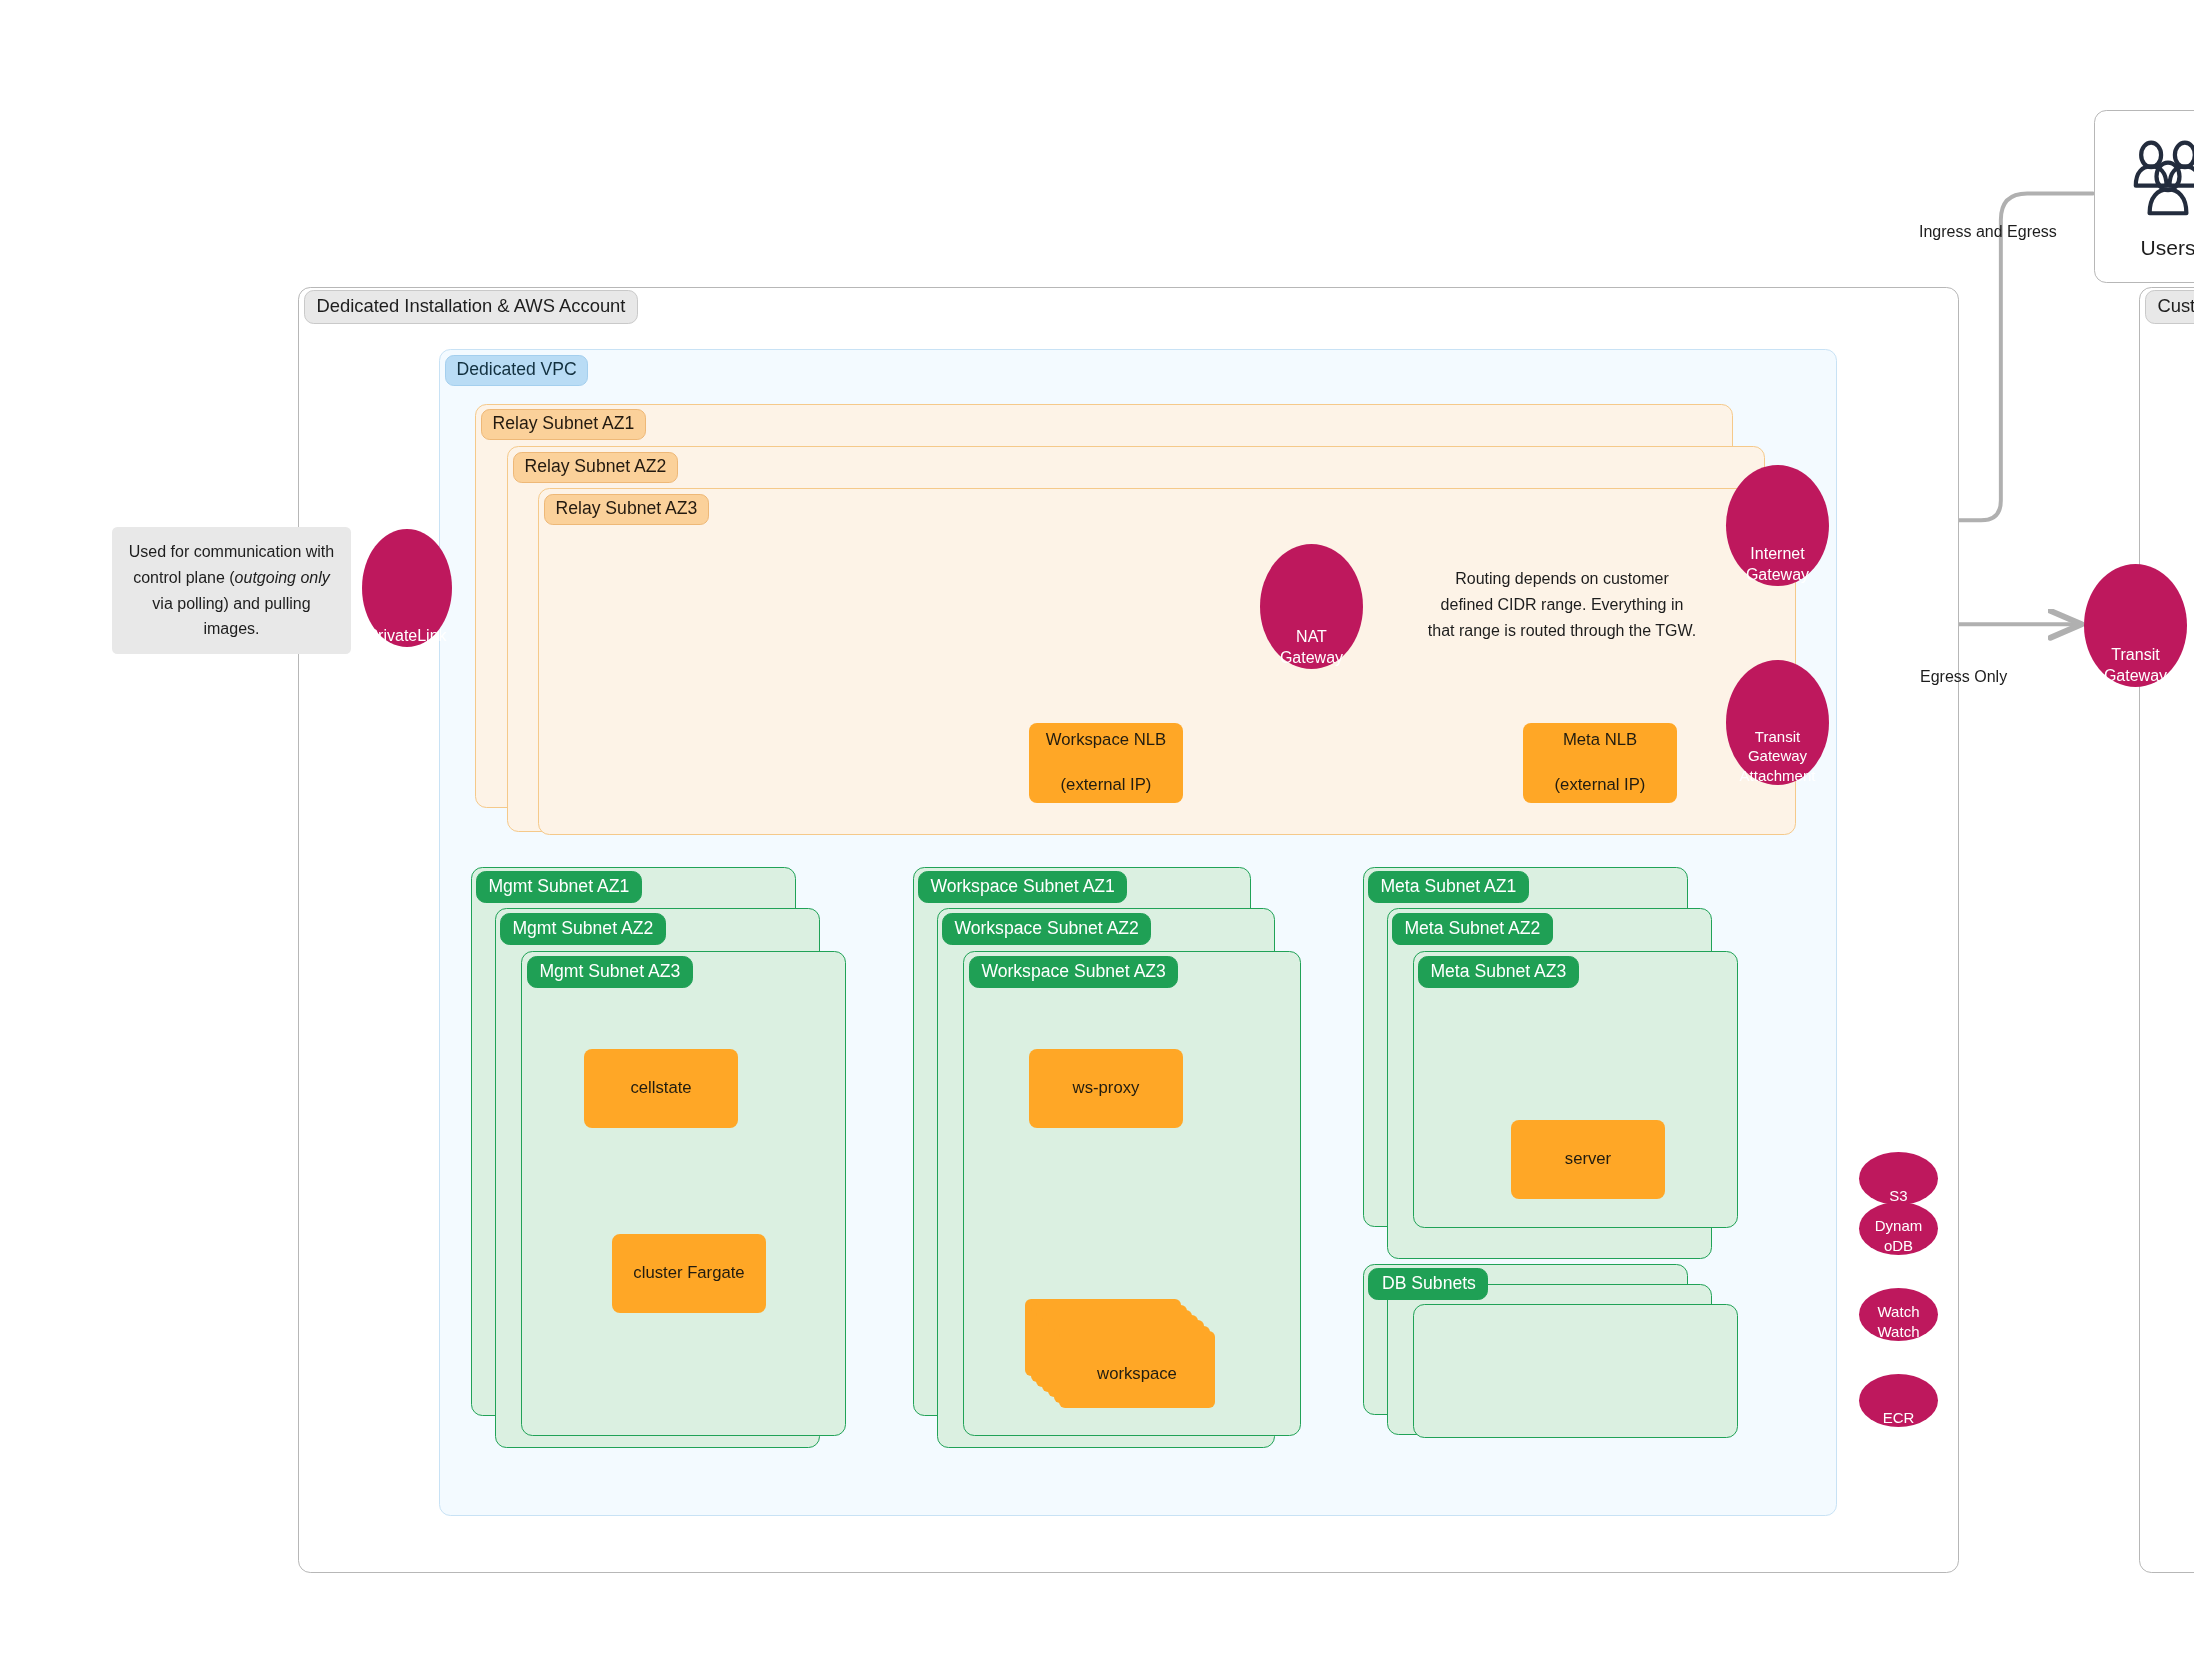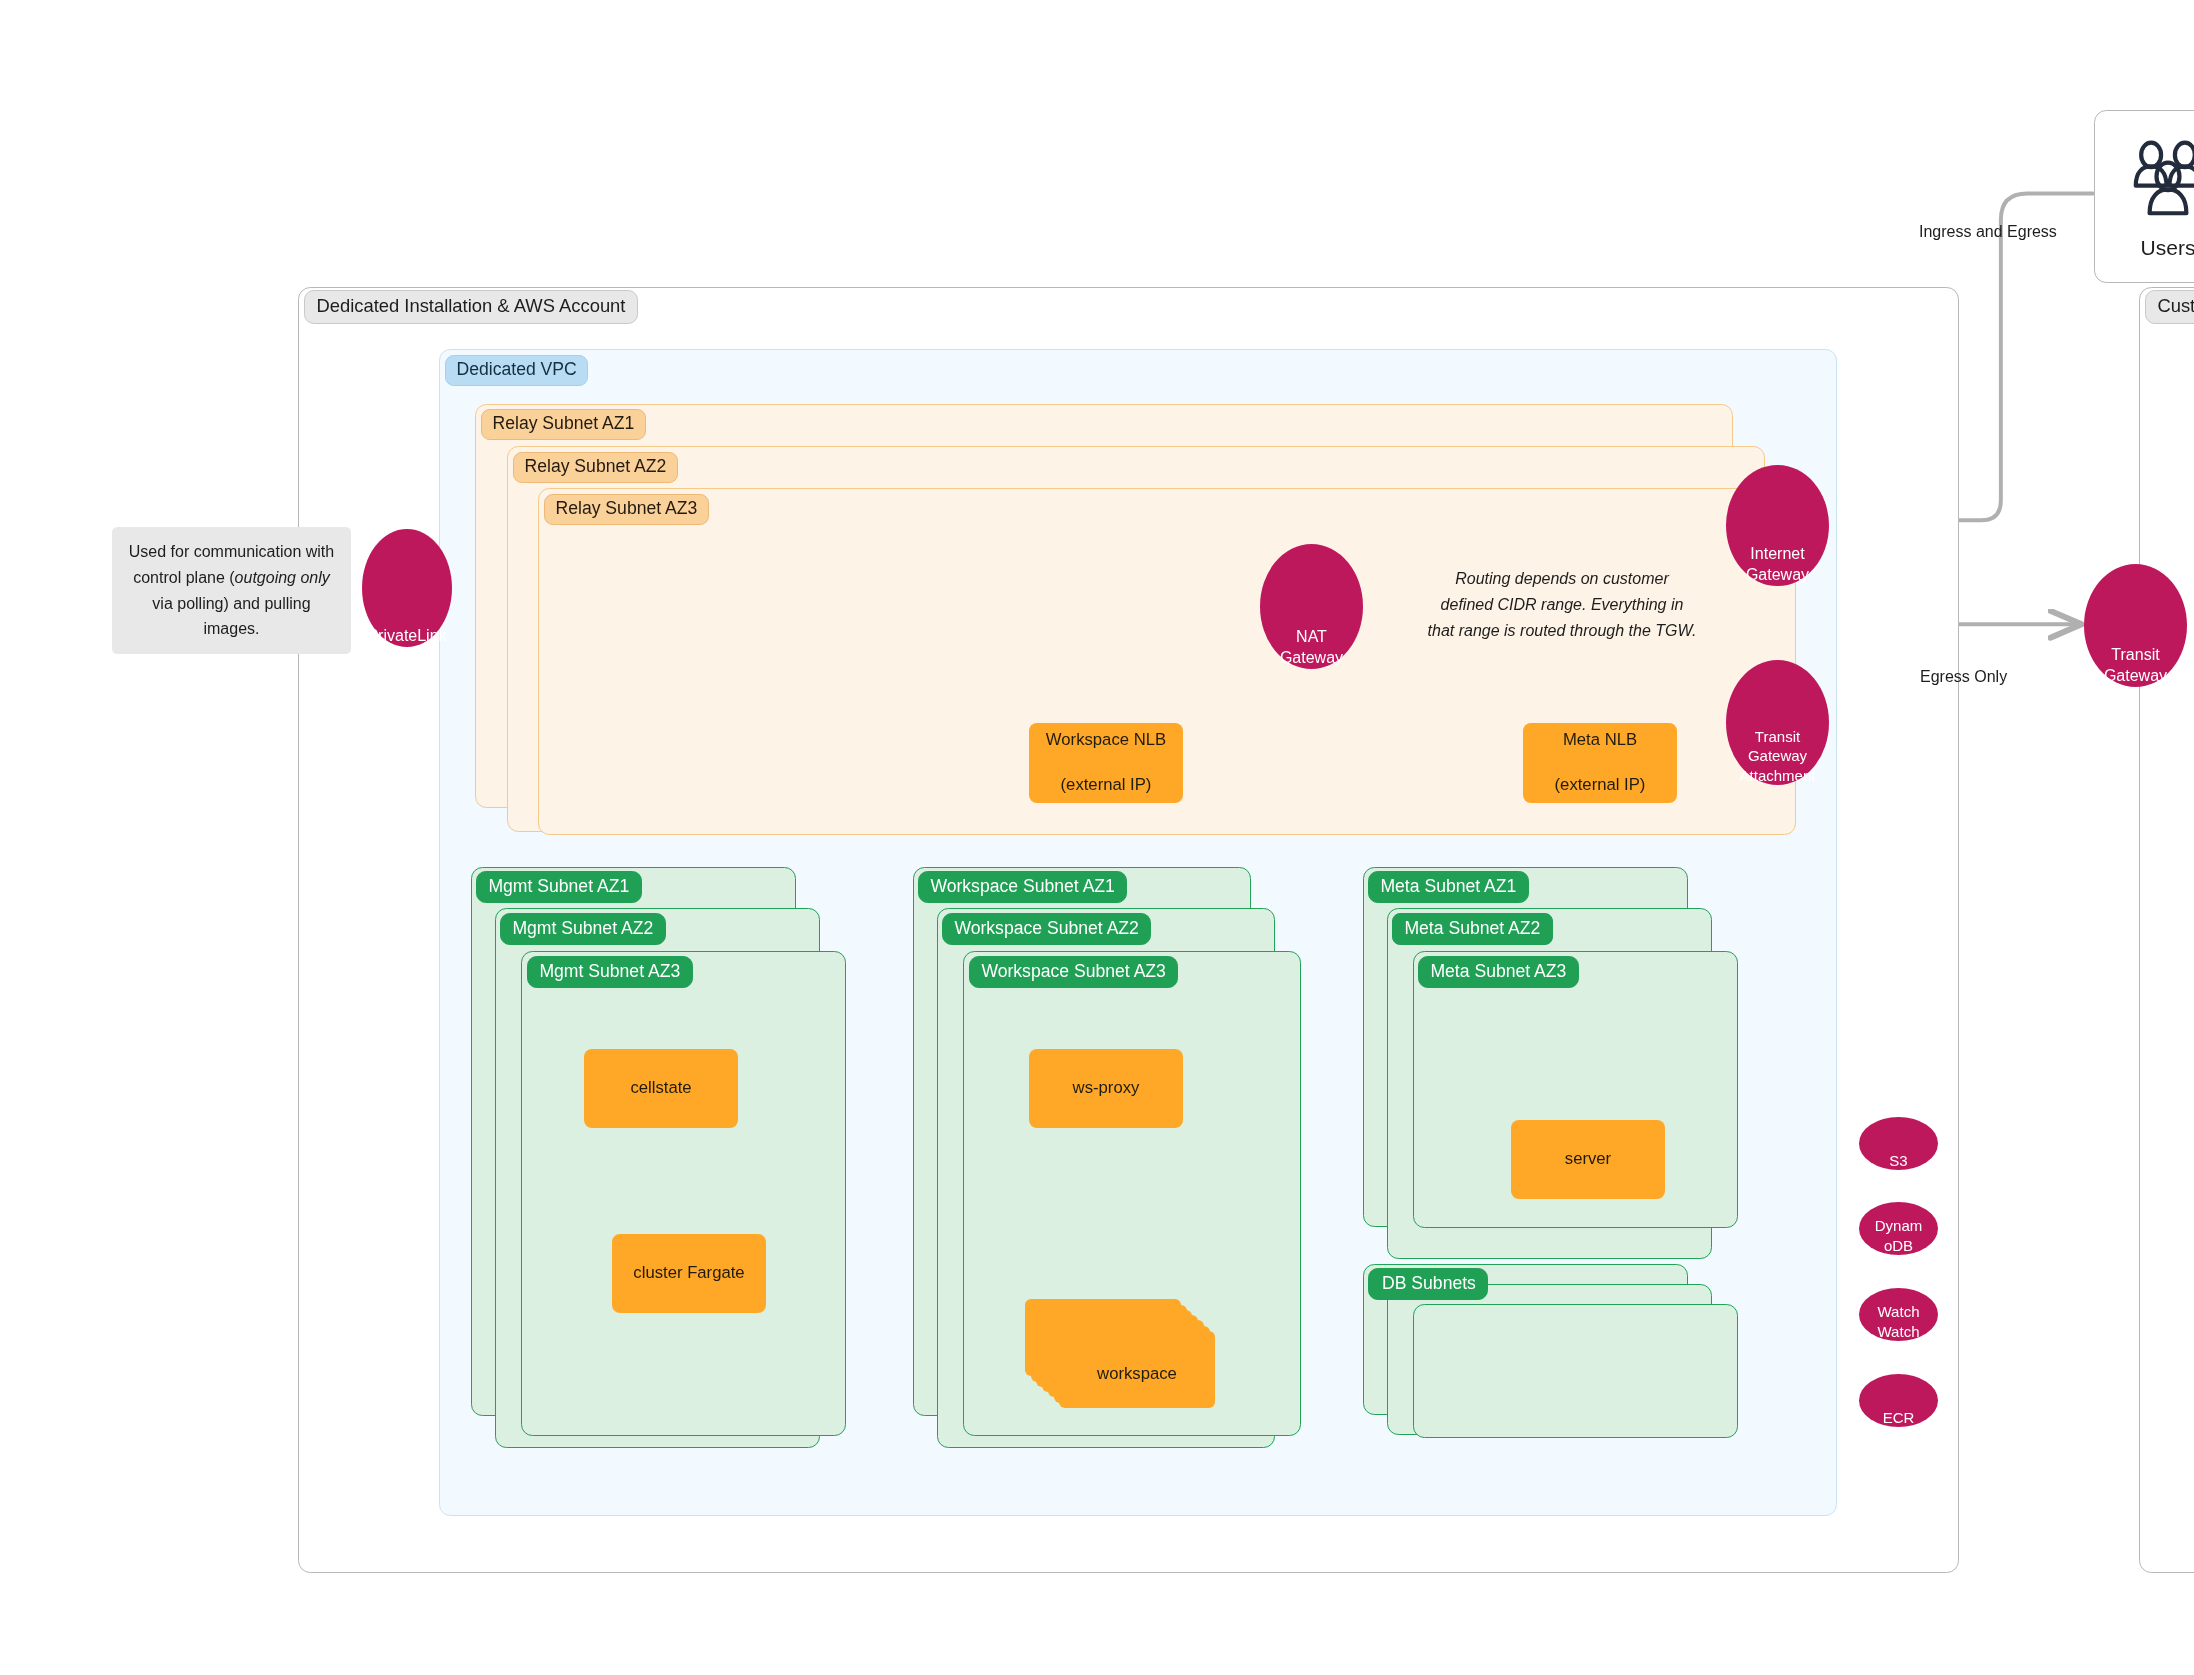"Routing depends on customer" .free-note { font-style: italic -> none }
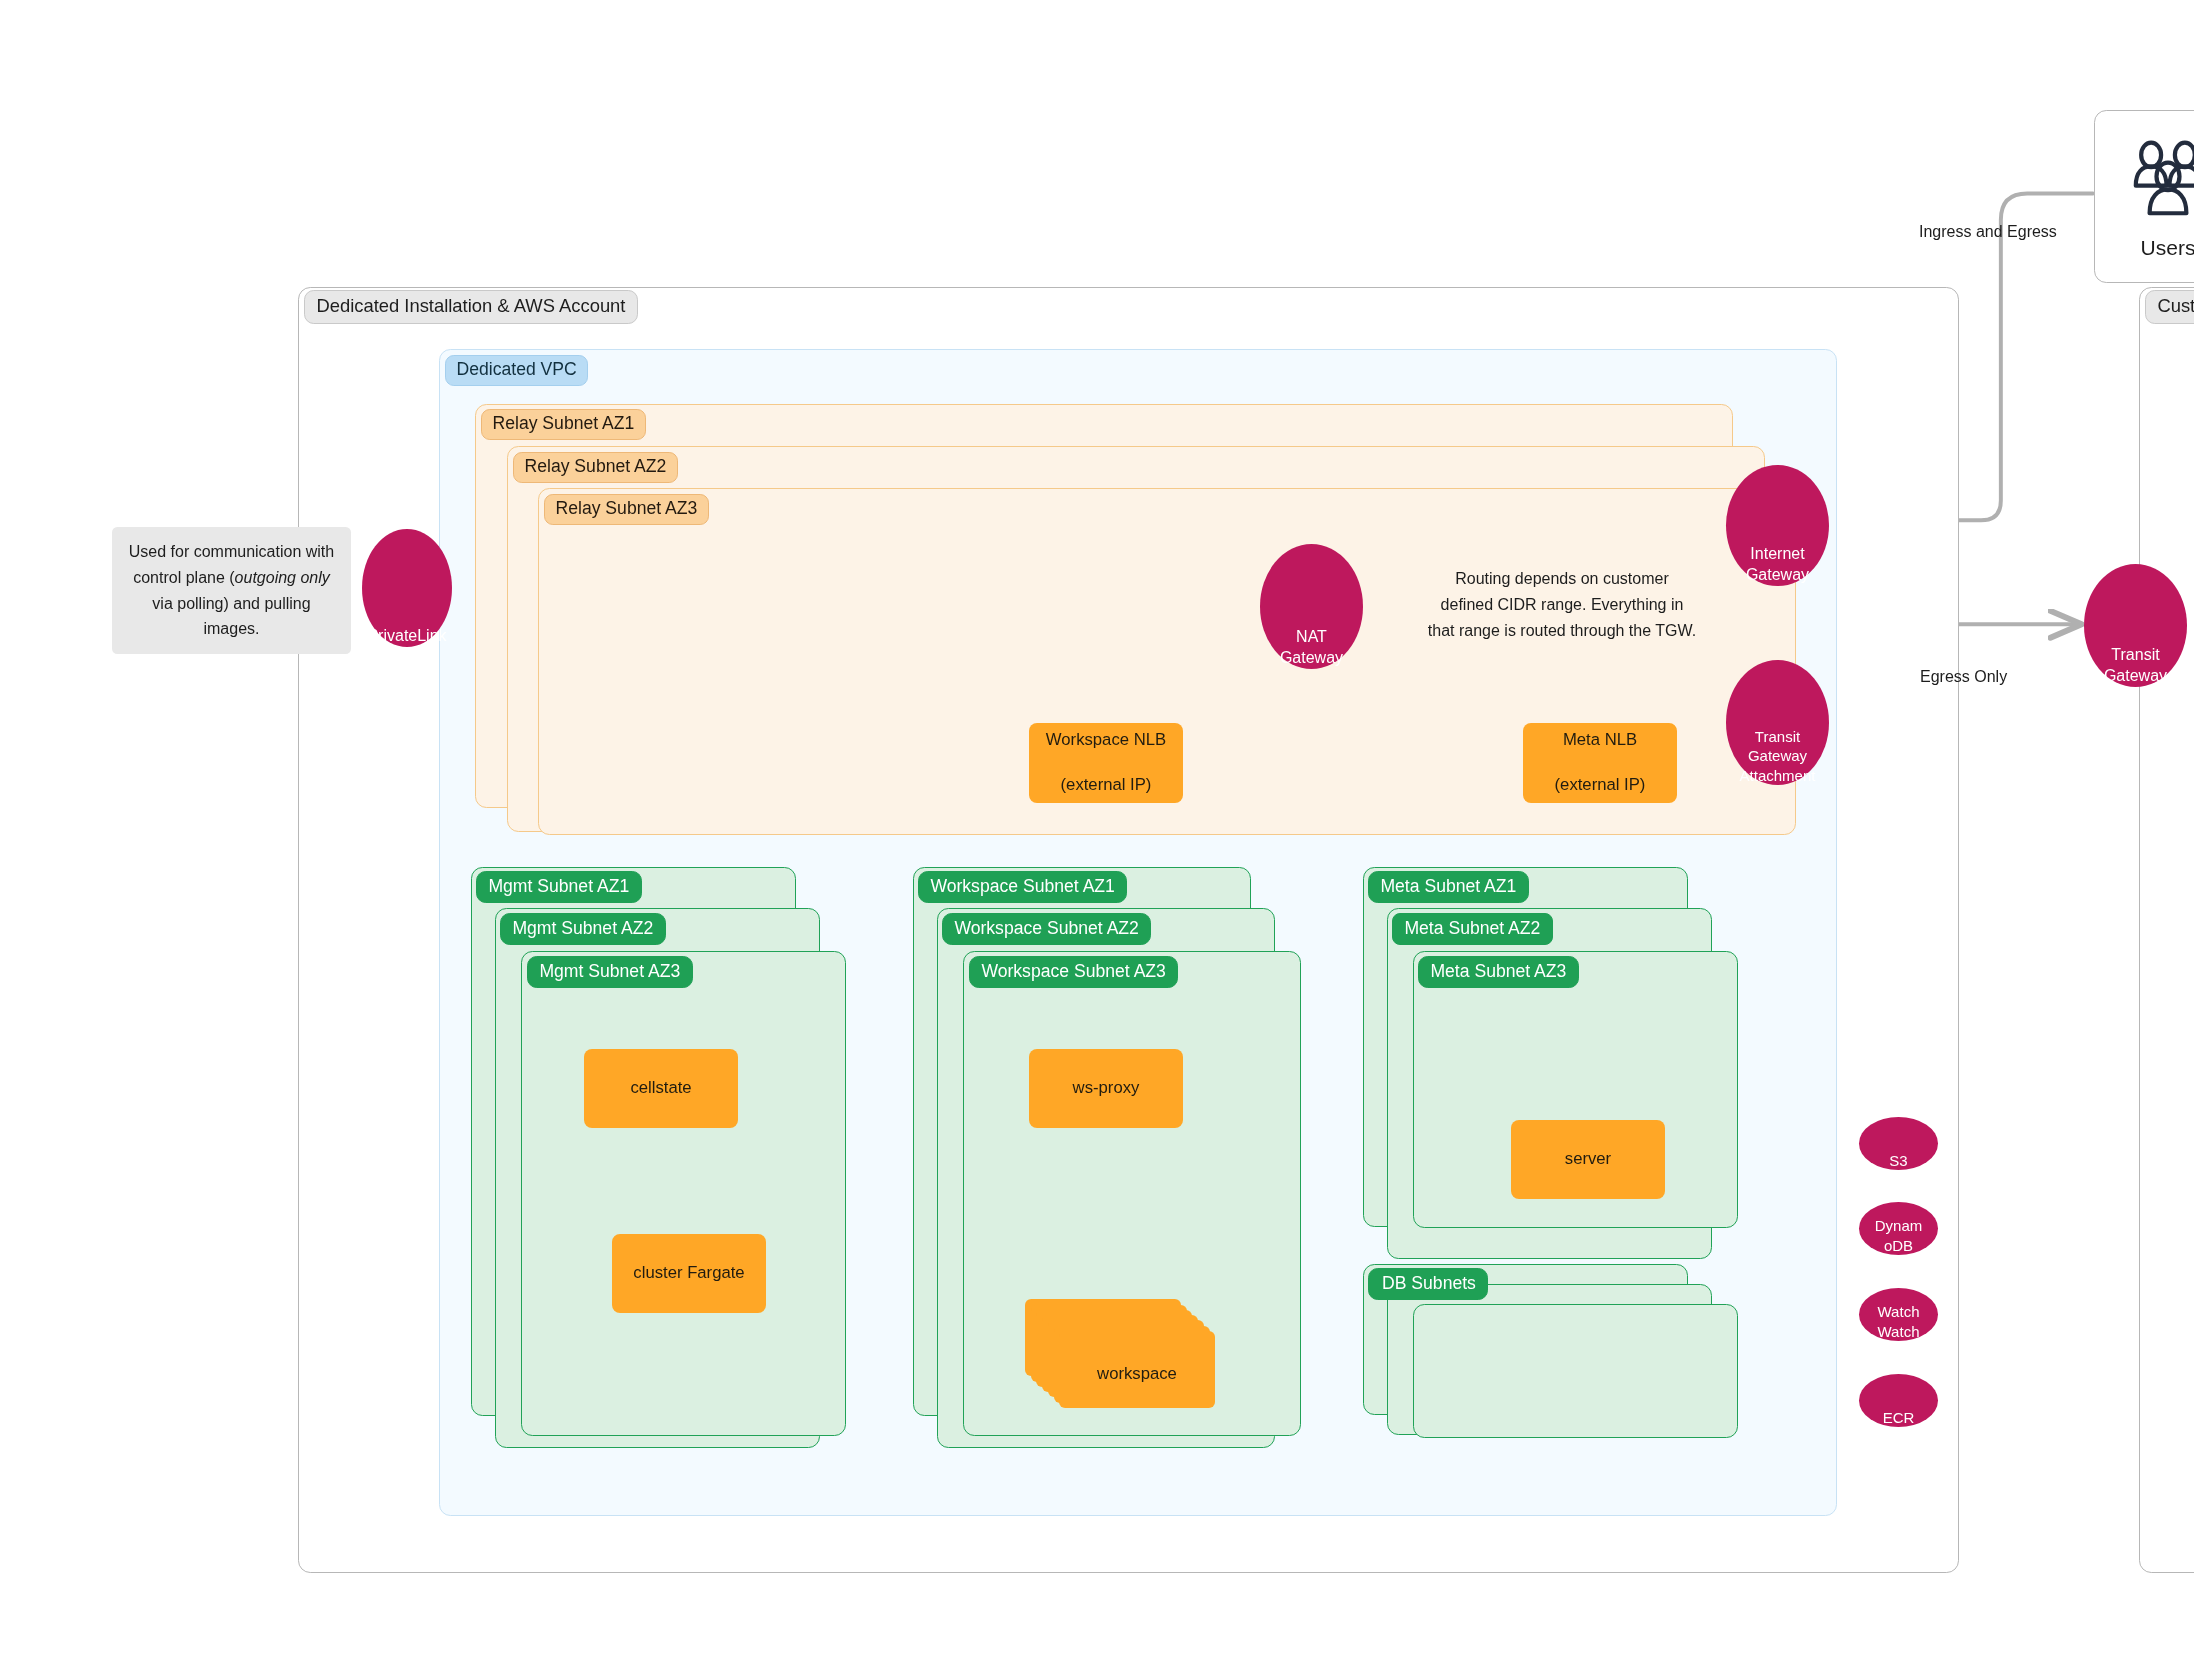"S3" div.ellipse { top: 1117px -> 1152px }
